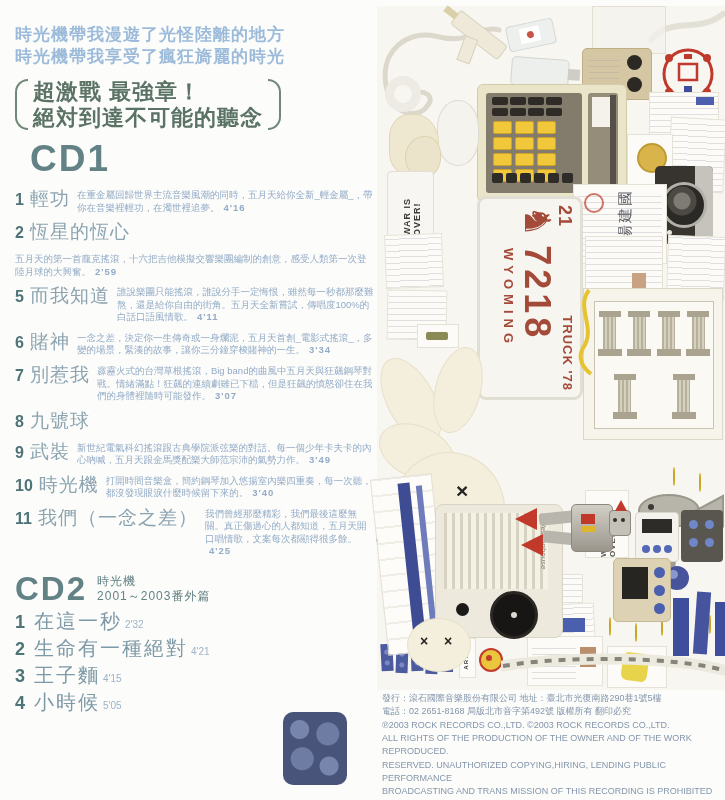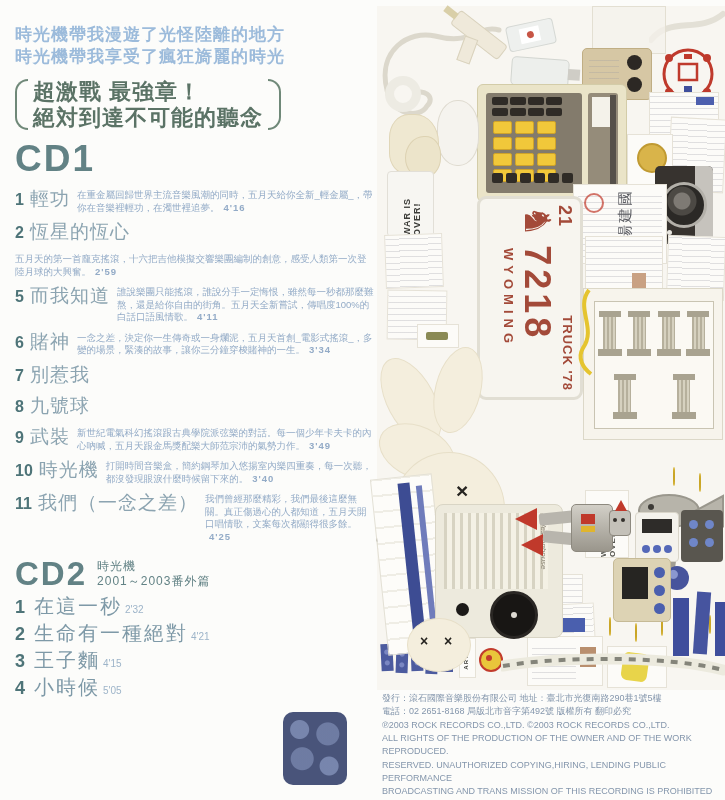"CD1" .cd1-label { margin: 8px 0 6px -> 8px 15px 6px }
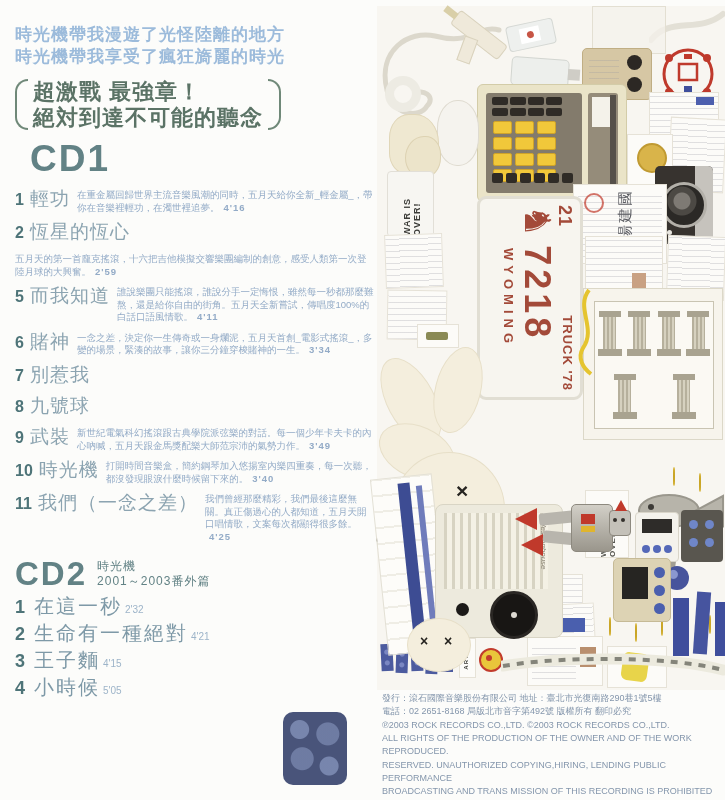"霹靂火式的台灣草根搖滾，Big" div.t-desc { html: none -> <div><span>霹靂火式的台灣草根搖滾，Big band的曲風中五月天與狂飆鋼琴對戰。情緒滿點！狂飆的連續劇雖已下檔，但是狂飆的憤怒卻住在我們的身體裡隨時可能發作。</span><span>3'07</span></div> }
